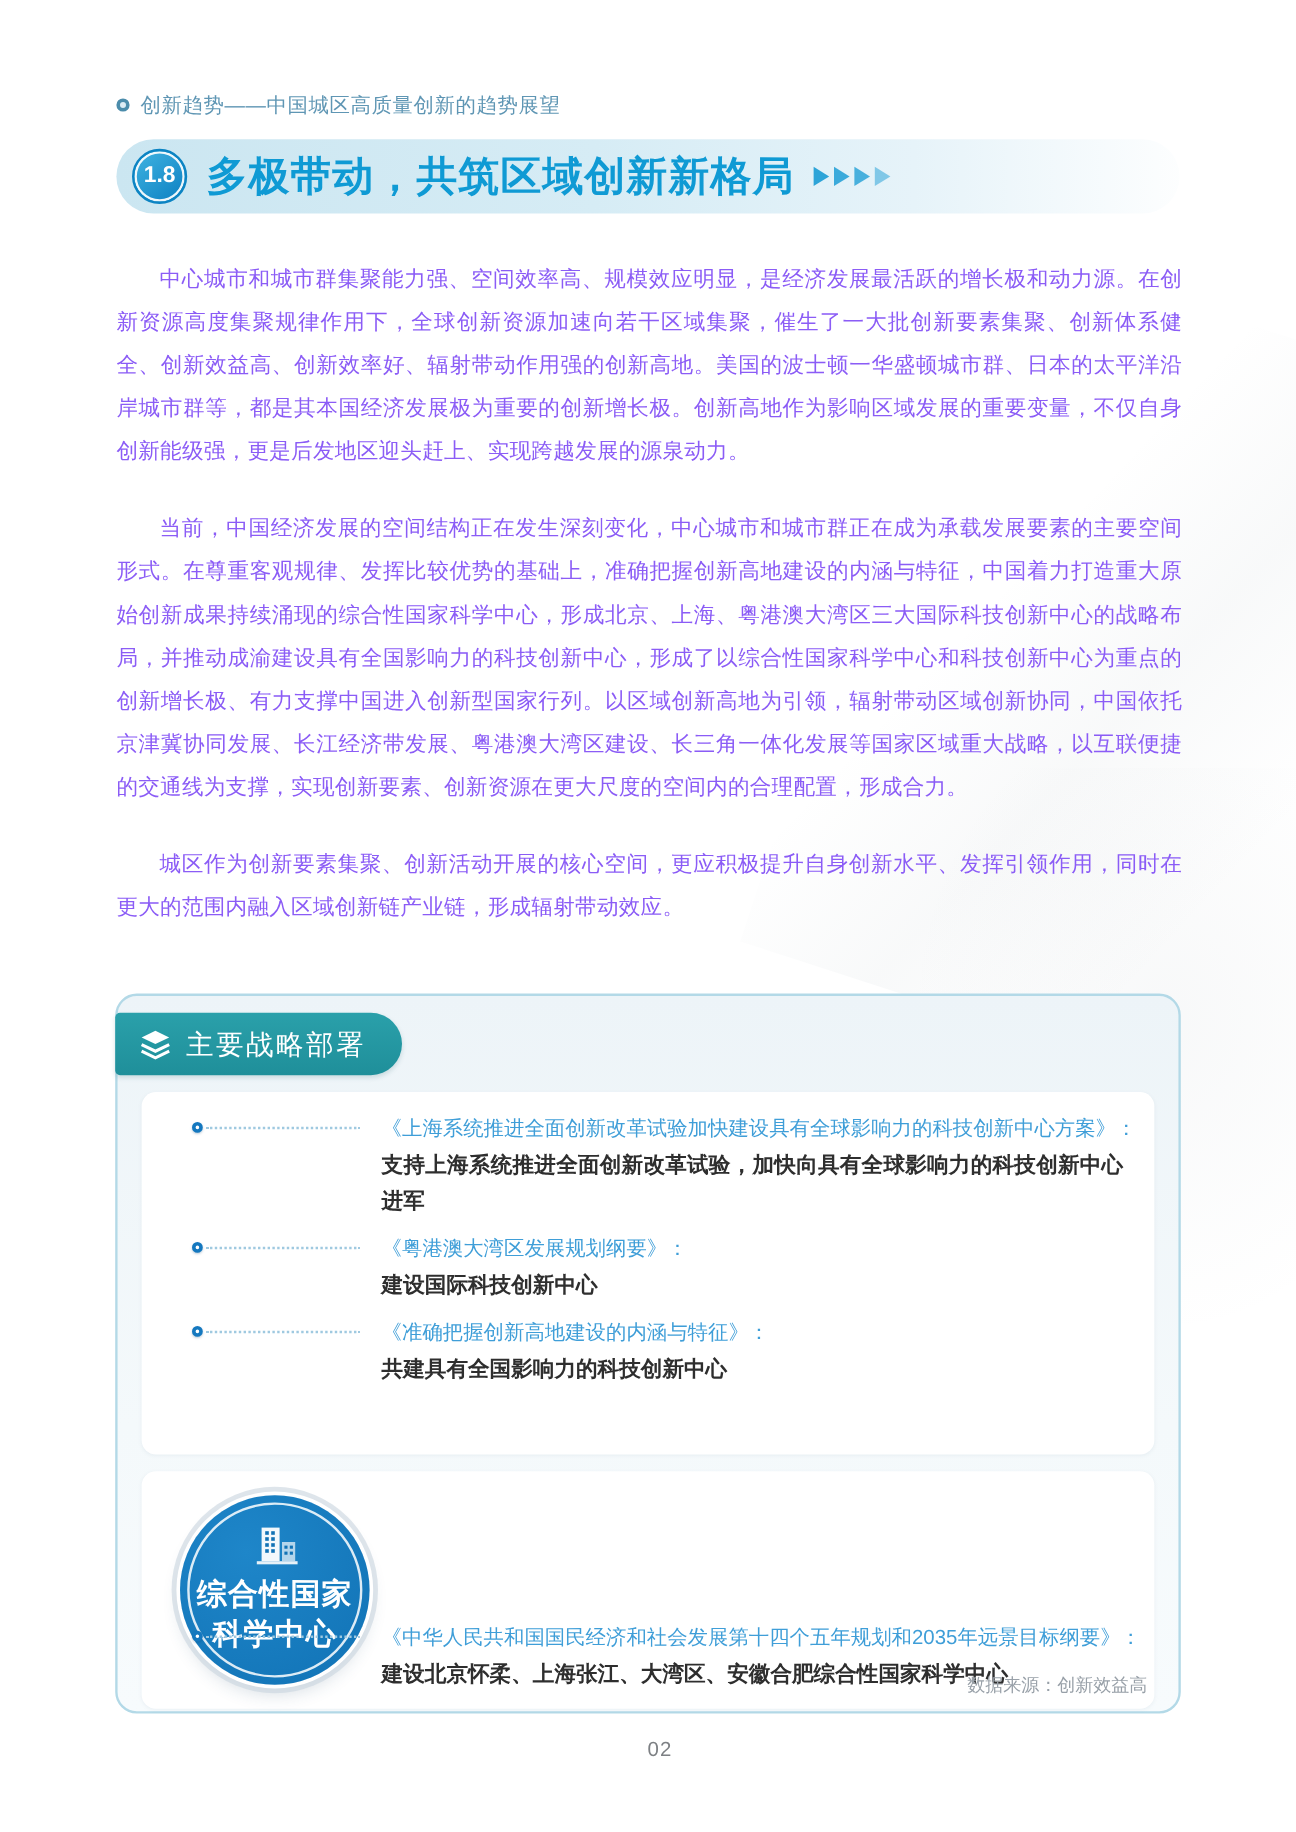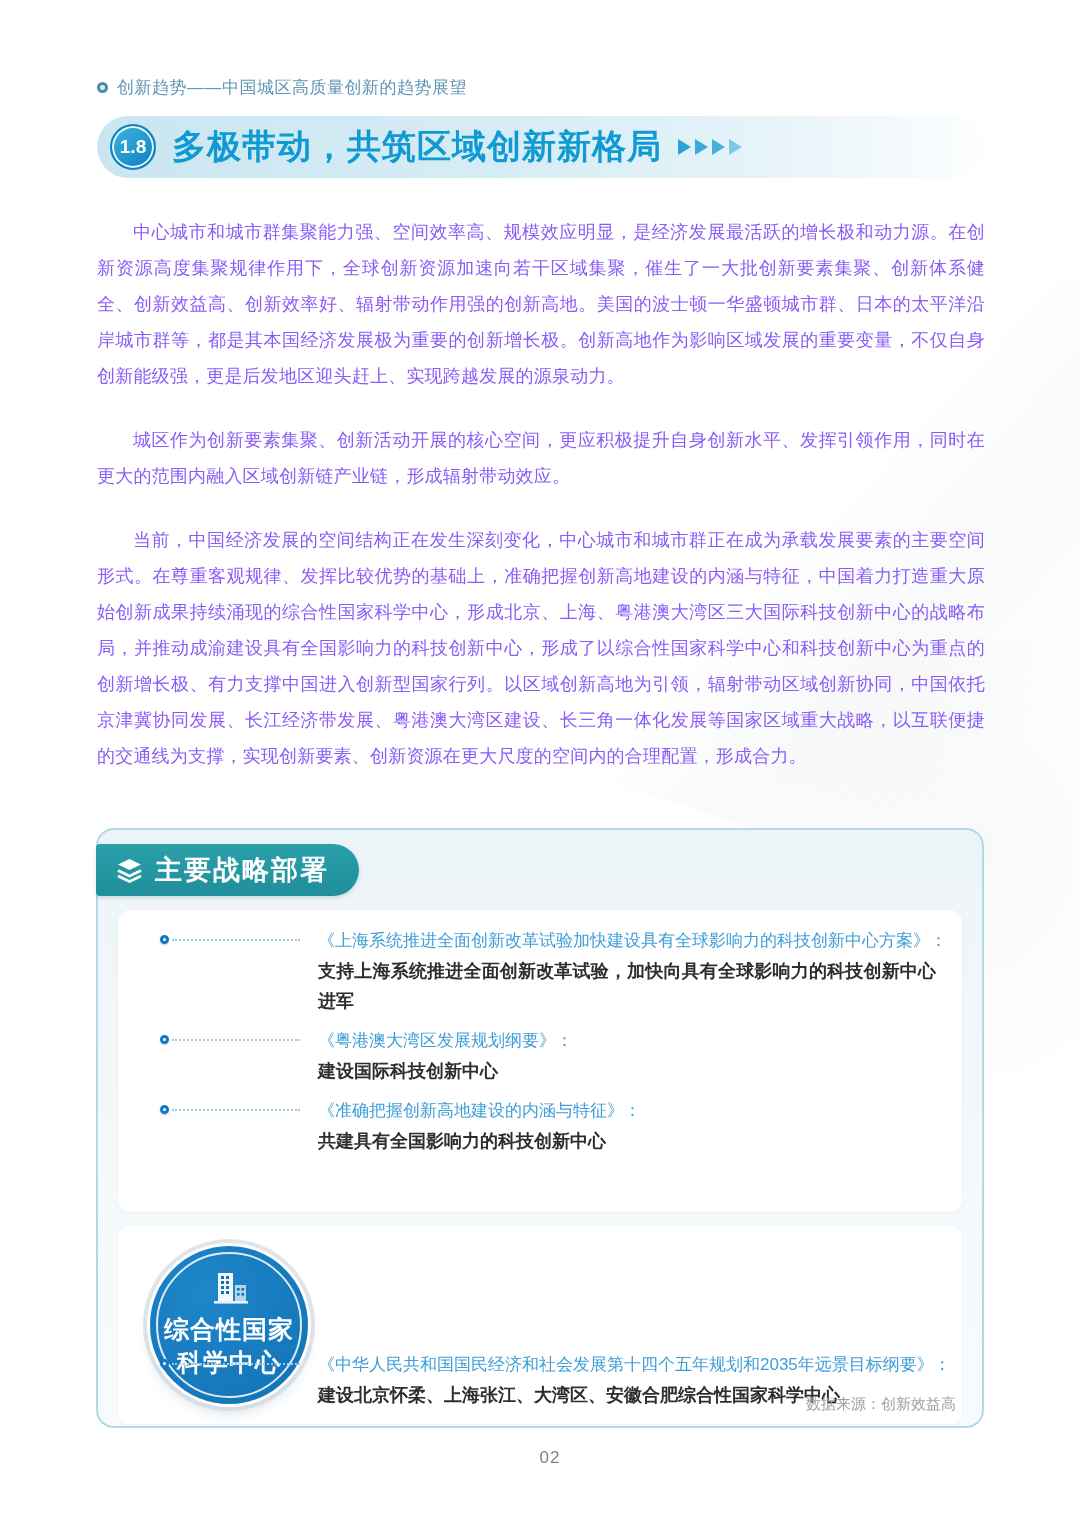"城区作为创新要素集聚、创新活动开展的核心空间，更应积极提升自身创新水平、发挥引领" p { order: before "当前，中国经济发展的空间结构正在发生深刻变化，中心城市和城市群正在成为承载发展要" -> after "当前，中国经济发展的空间结构正在发生深刻变化，中心城市和城市群正在成为承载发展要" }
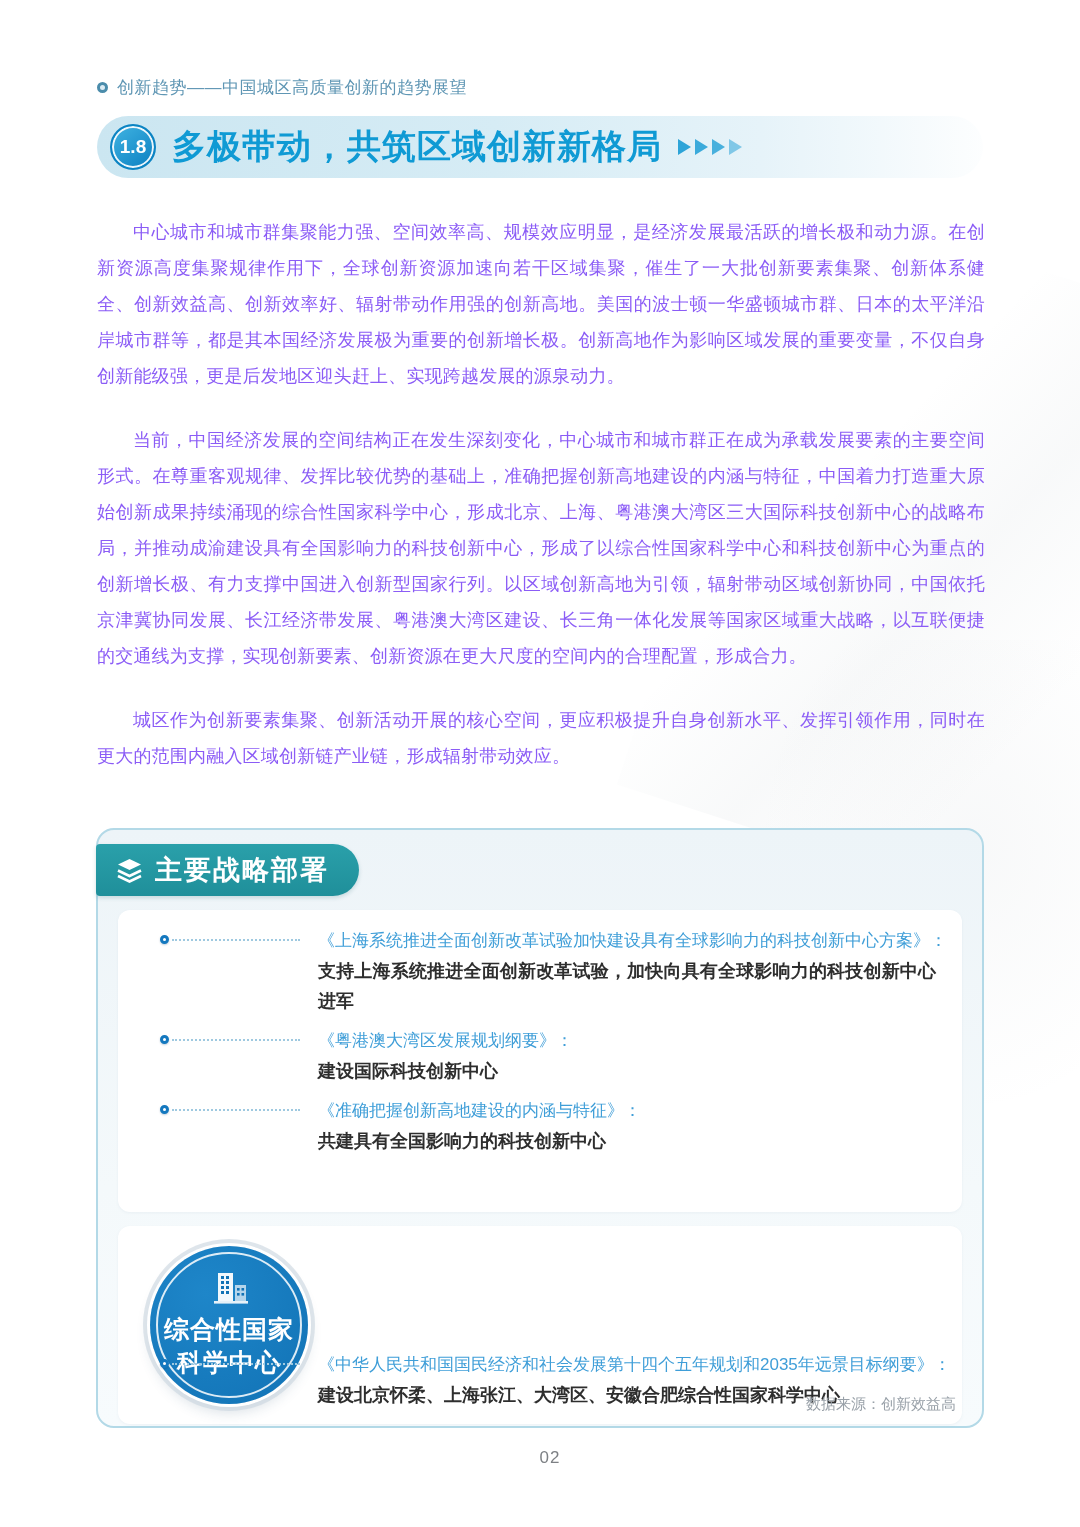"主要战略部署" .card-tag .tag-label { font-size: 27px -> 23px; font-weight: bold -> normal }
